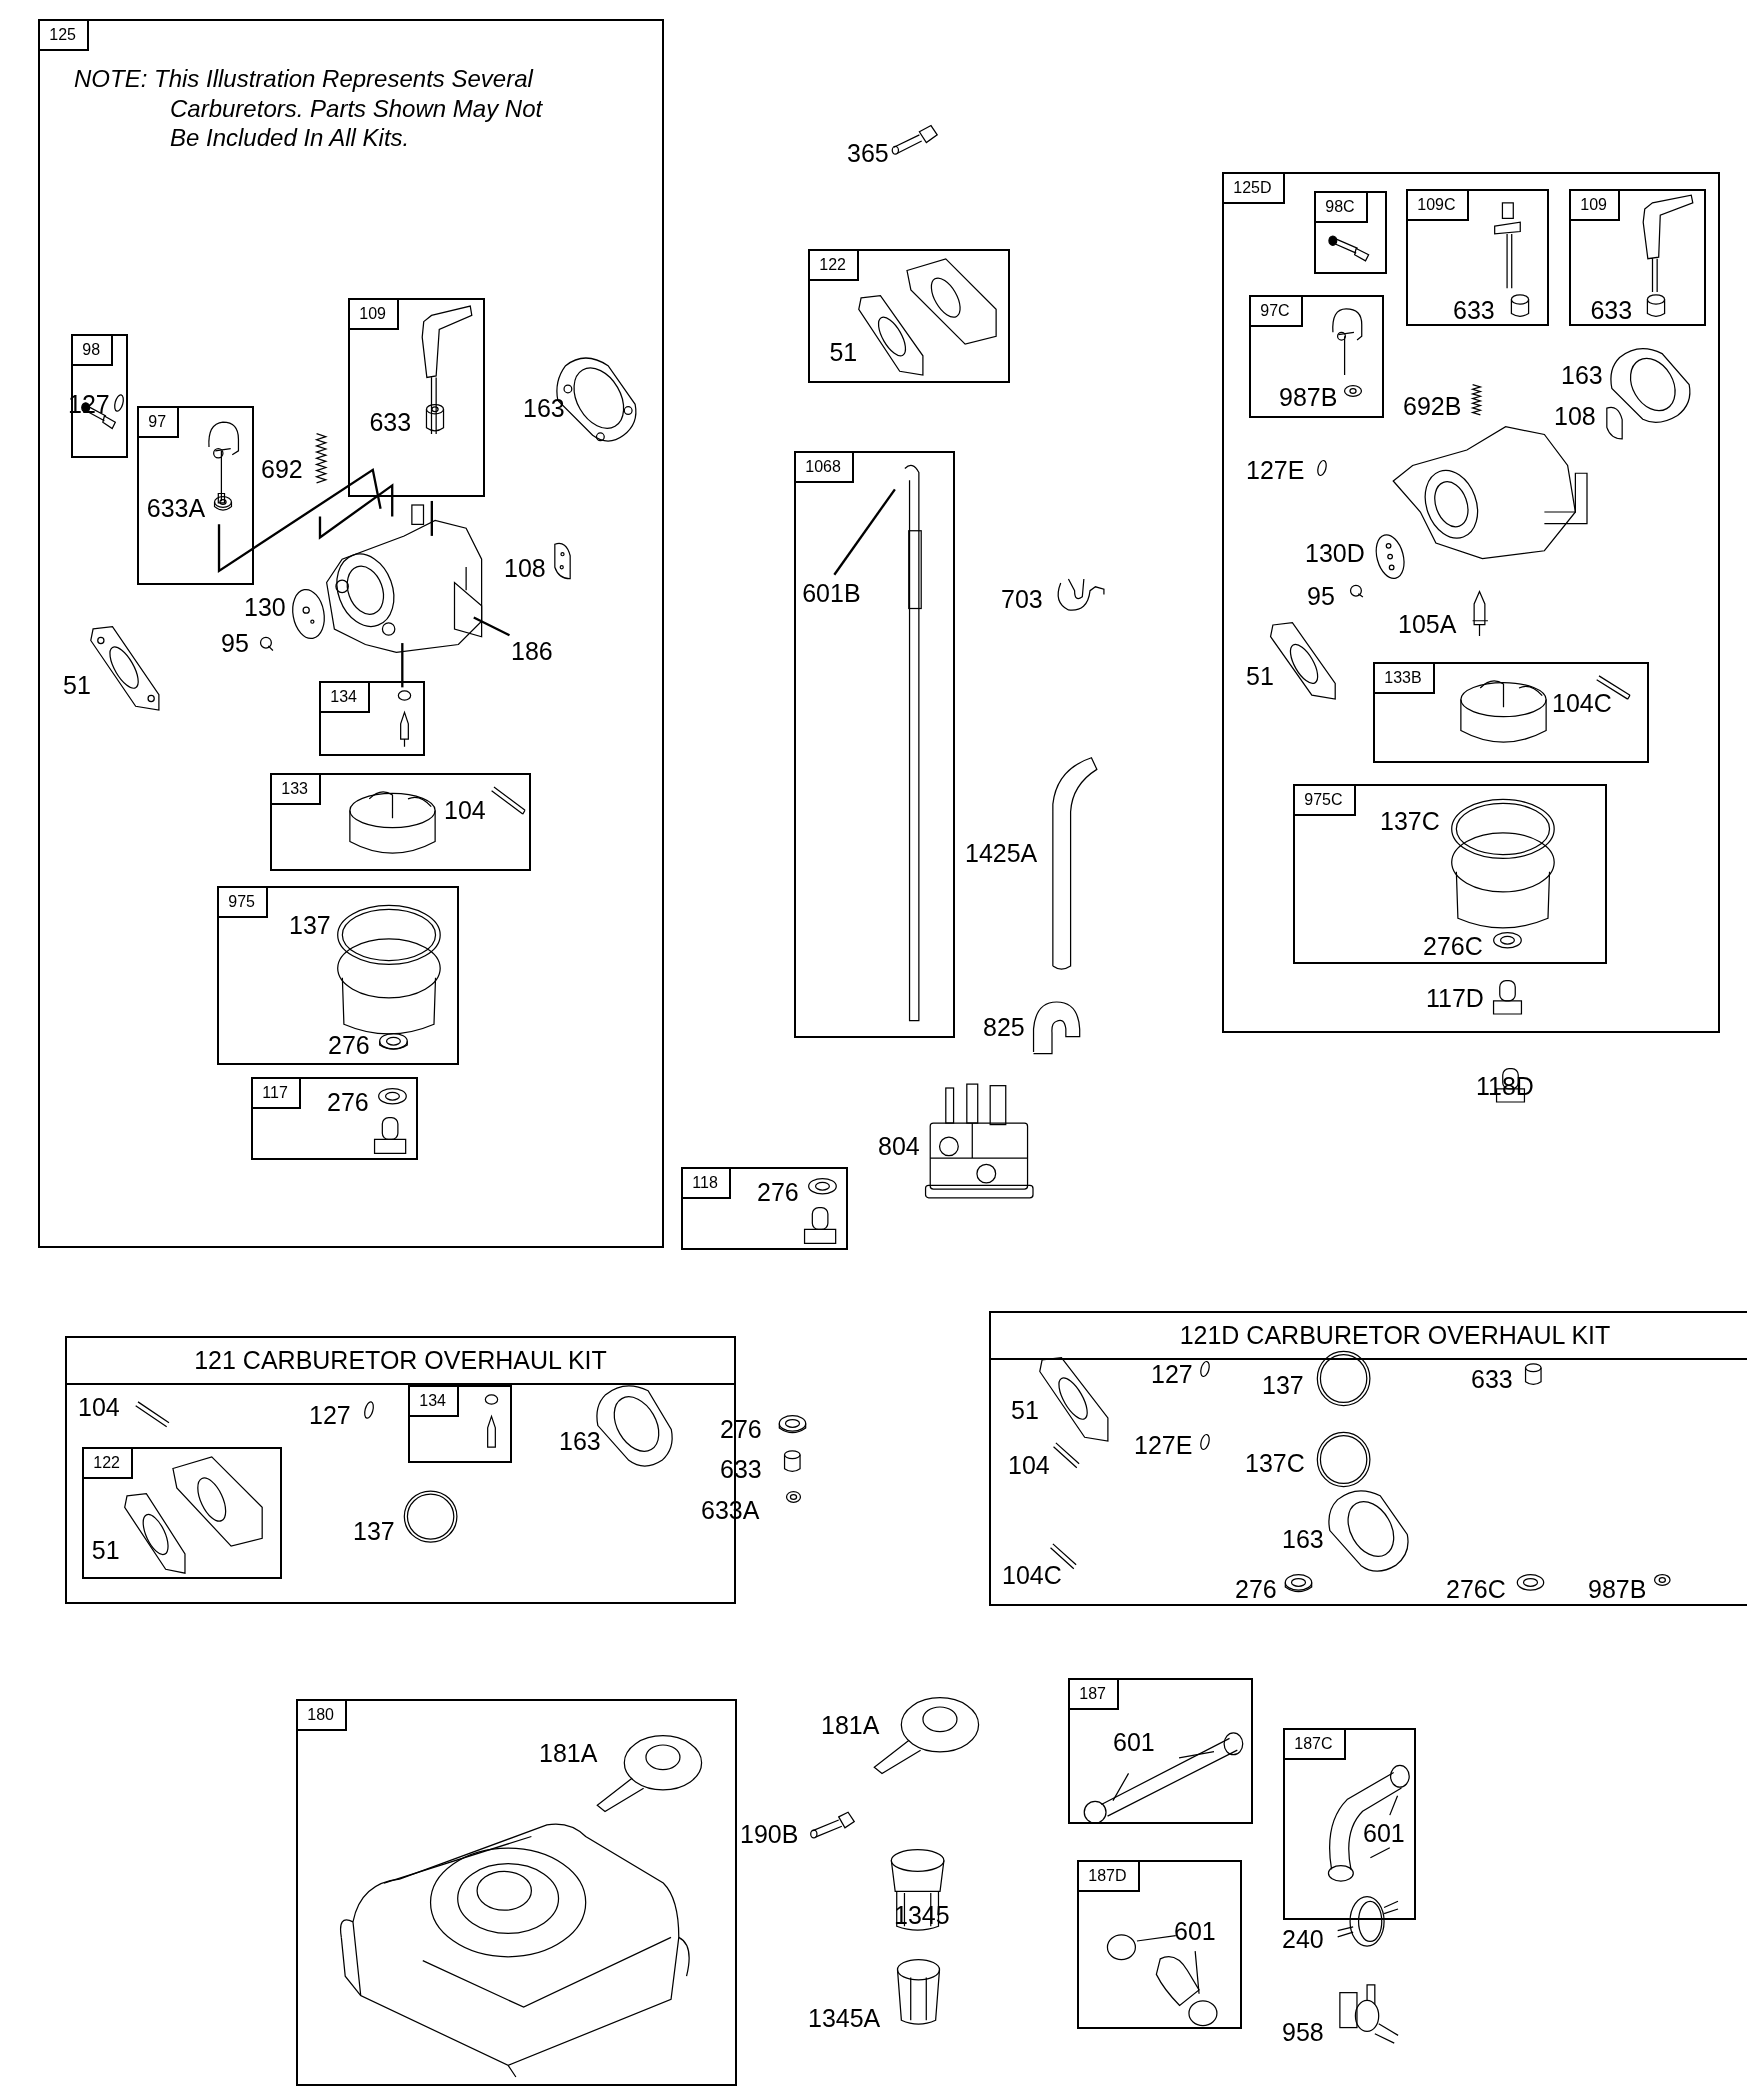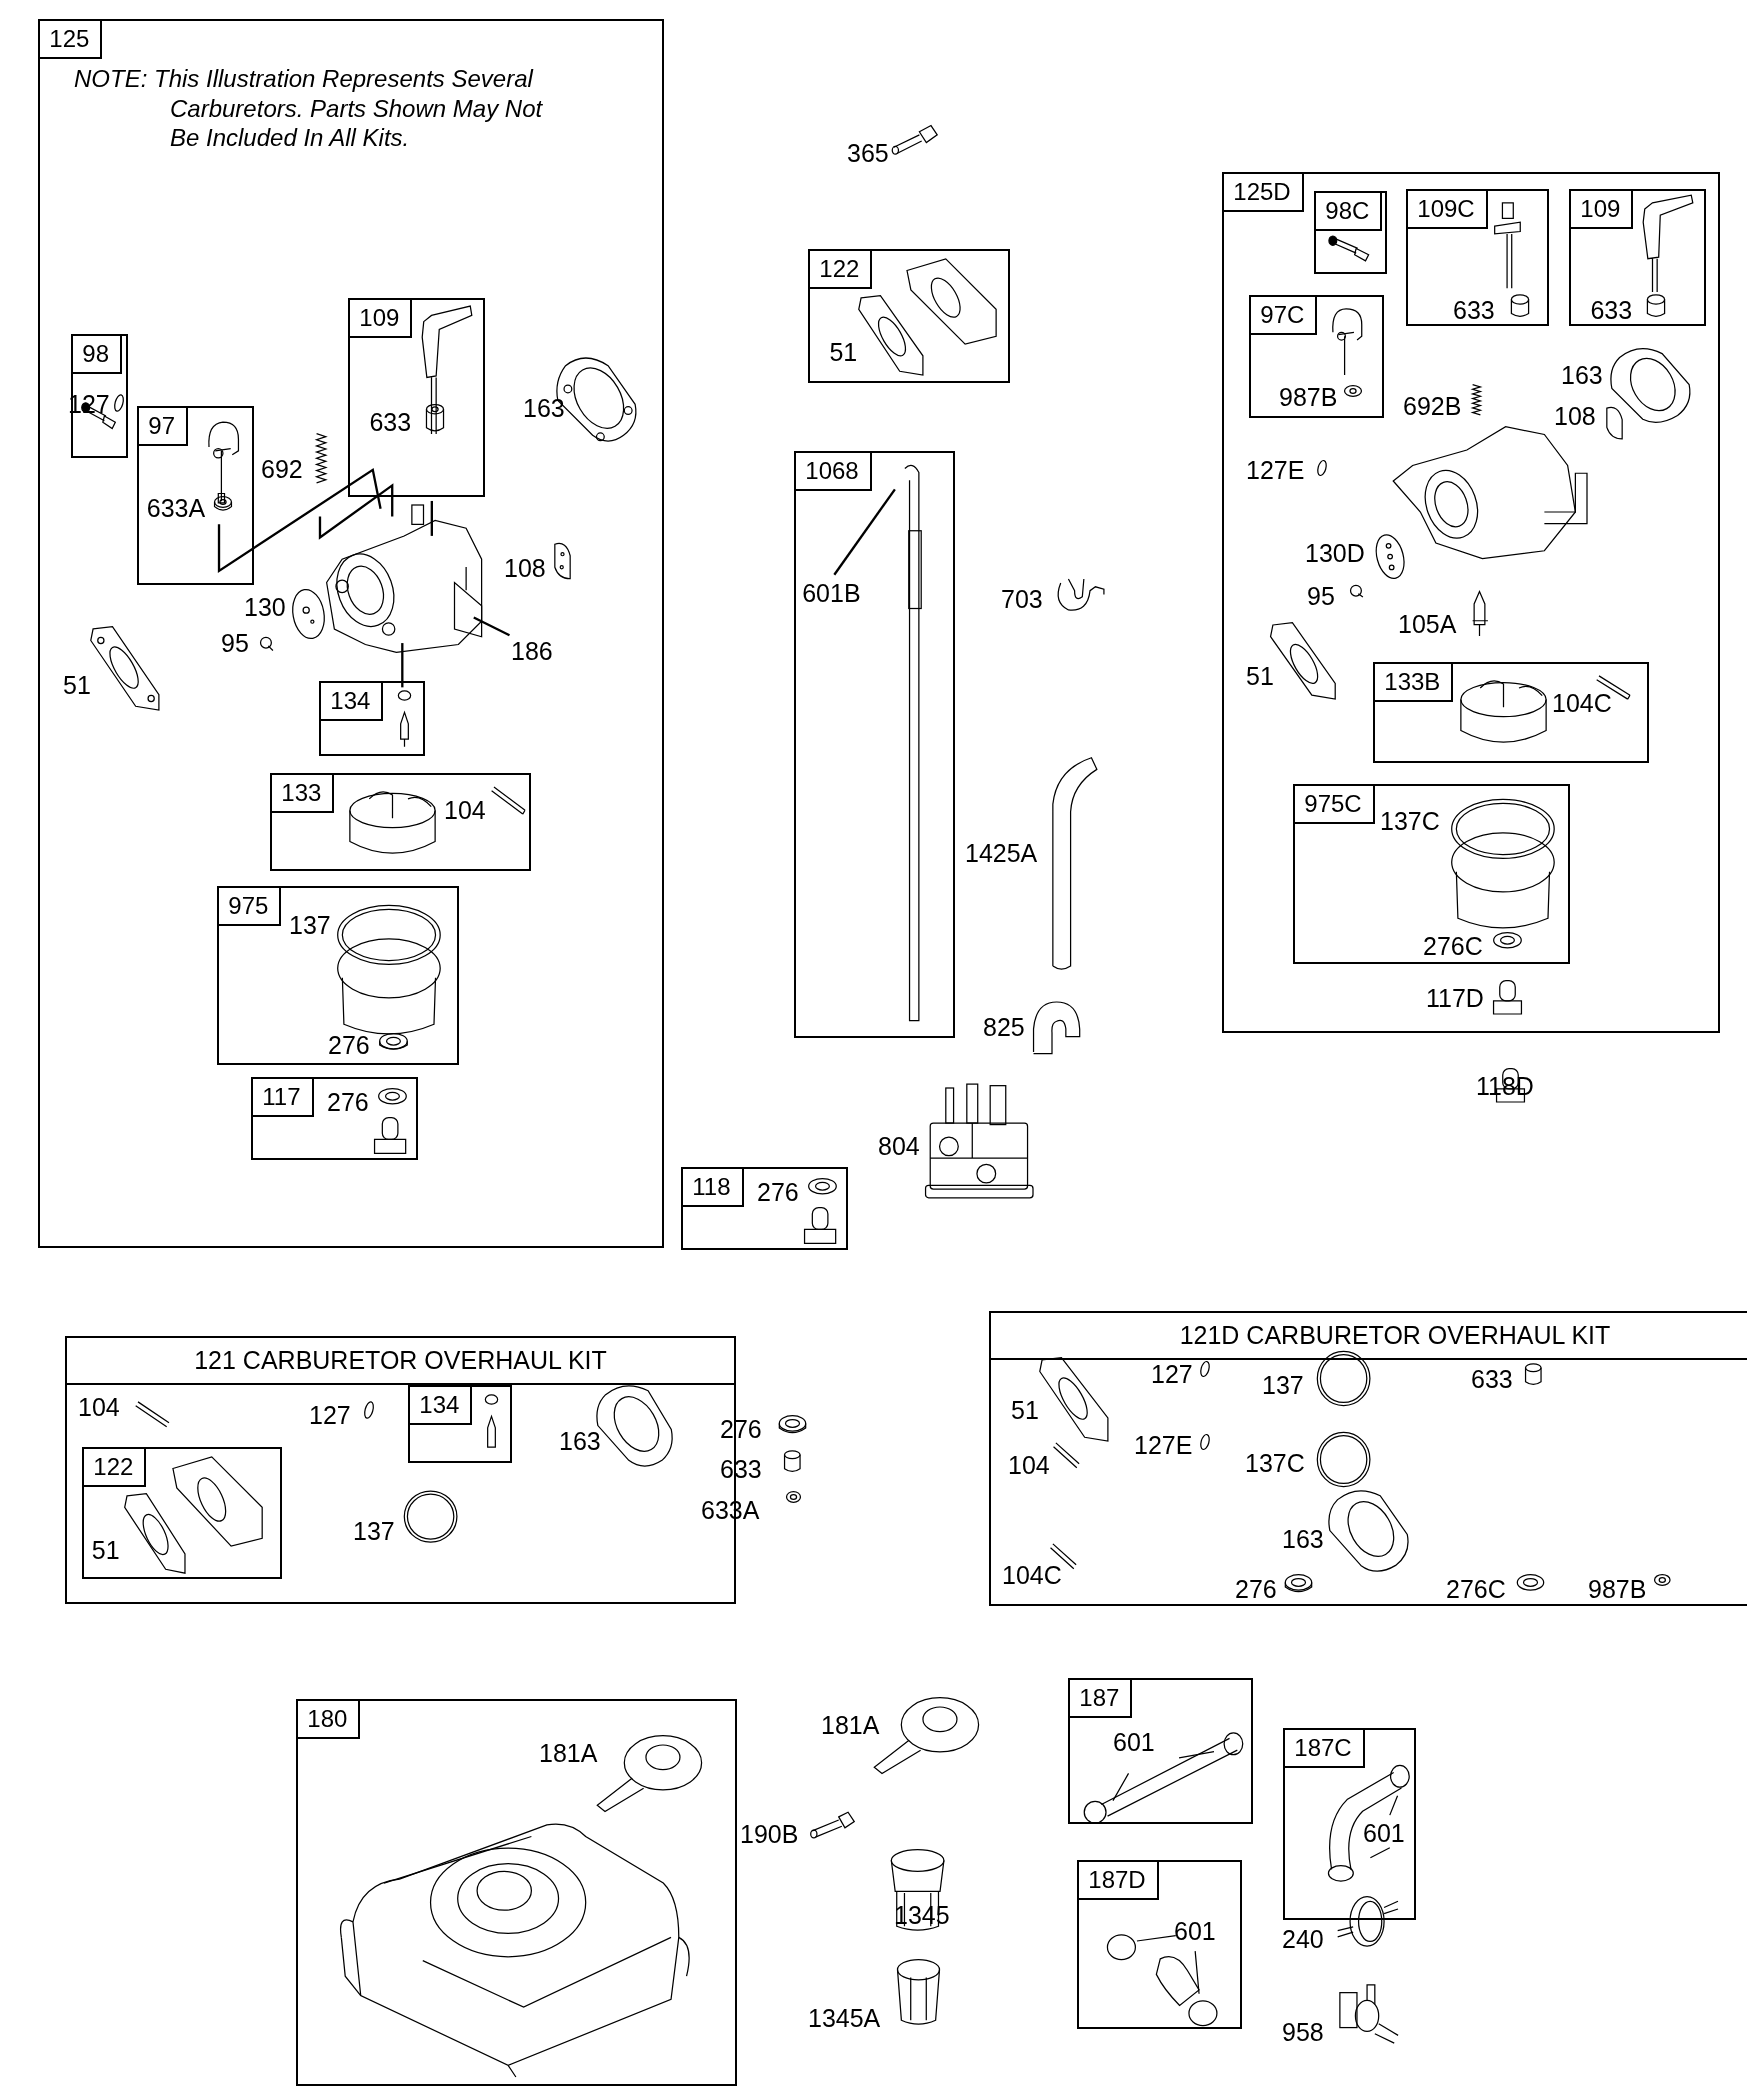"125" .tag { font-size: 24px -> 16px }
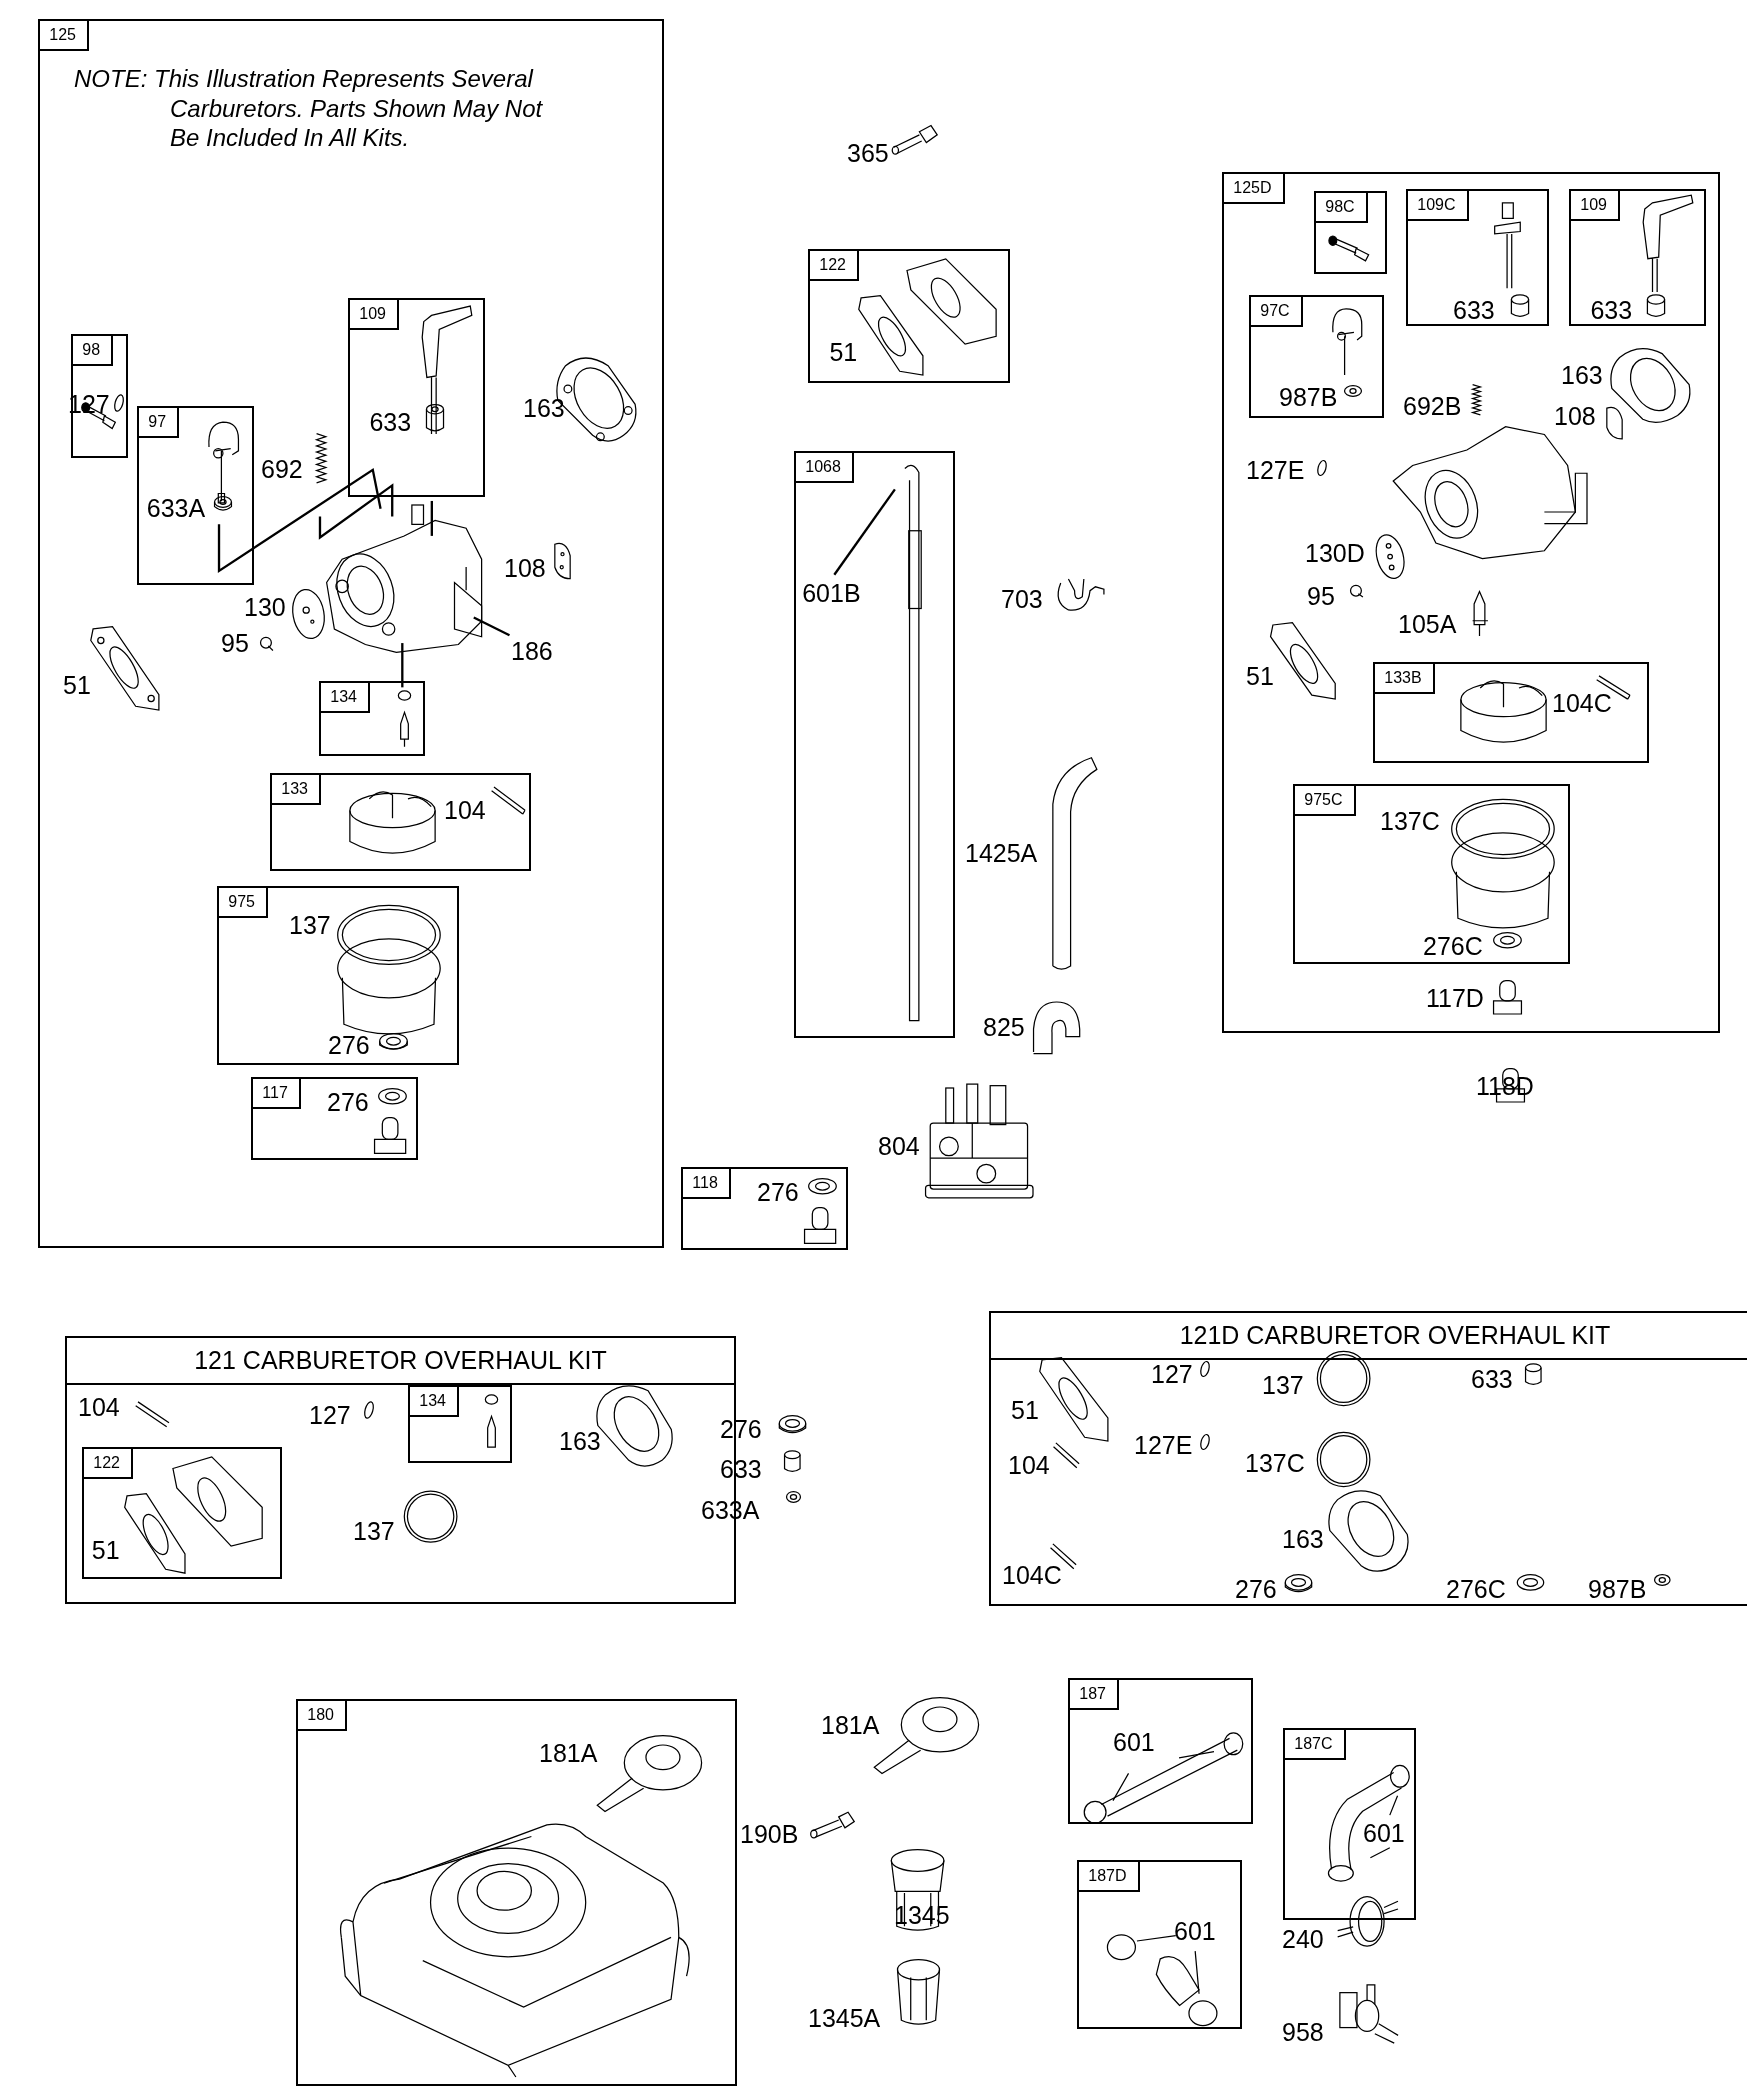"975C" div.box { width: 277px -> 314px }
